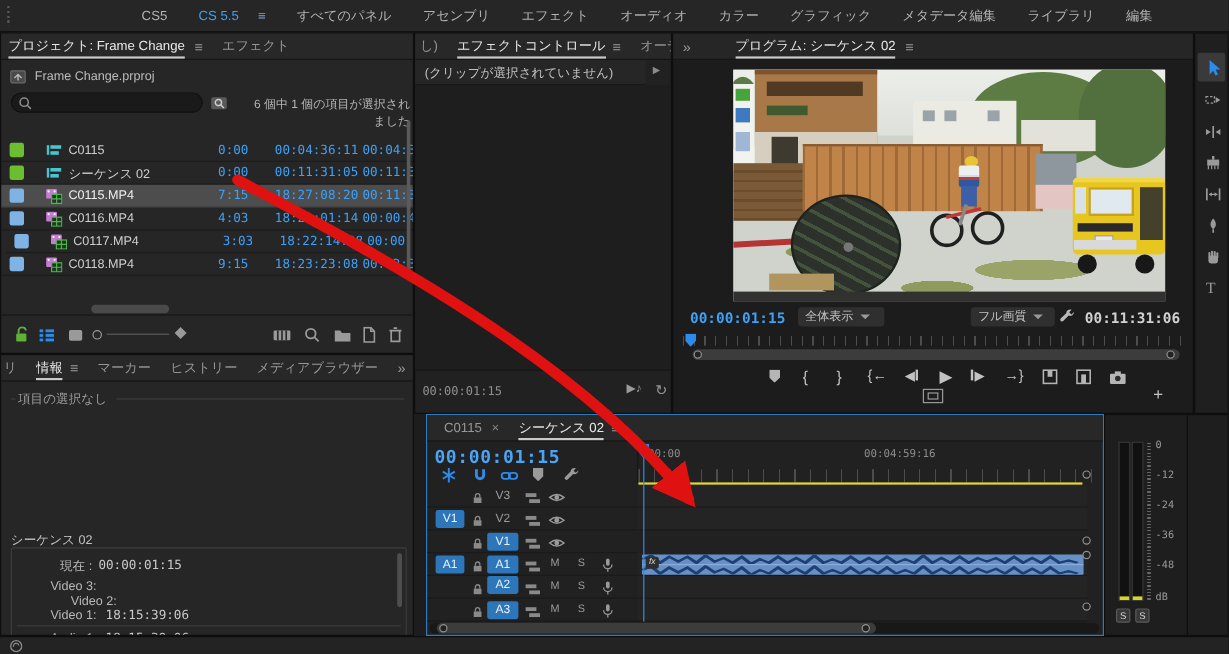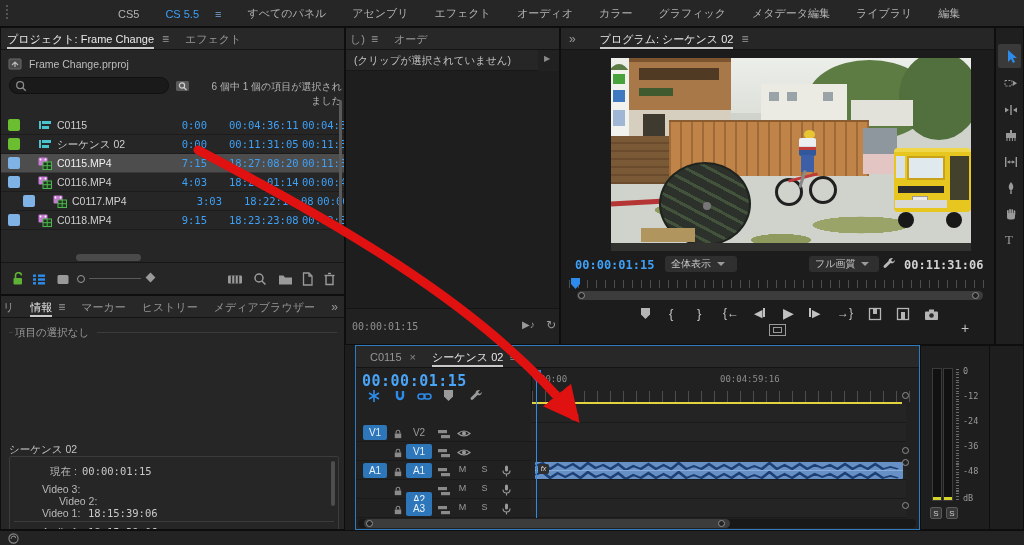"エフェクトコントロール" span.tab { html: none -> <span><span>エフェクトコントロール</span></span> }
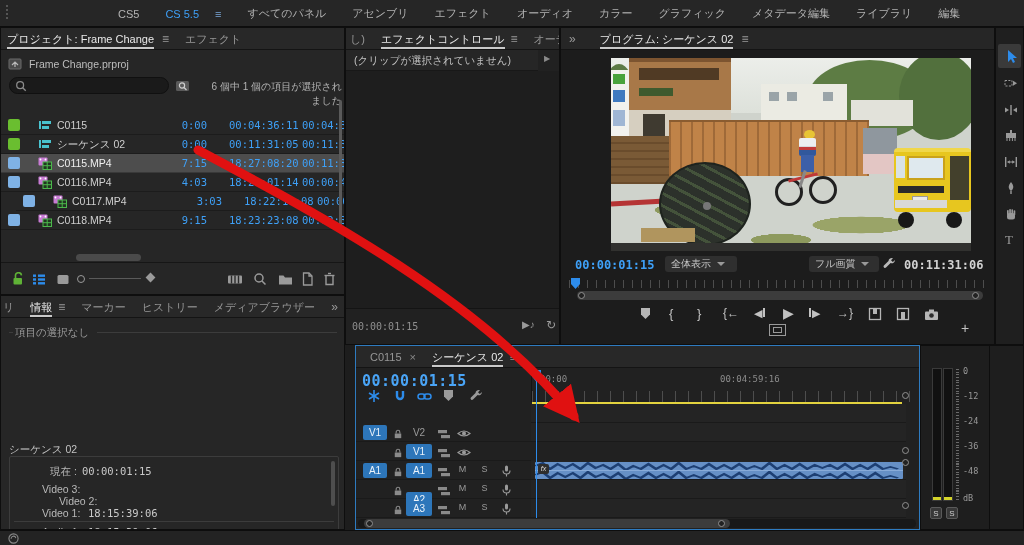"プログラム: シーケンス 02" span.tab { margin-left: 8px -> 21px }
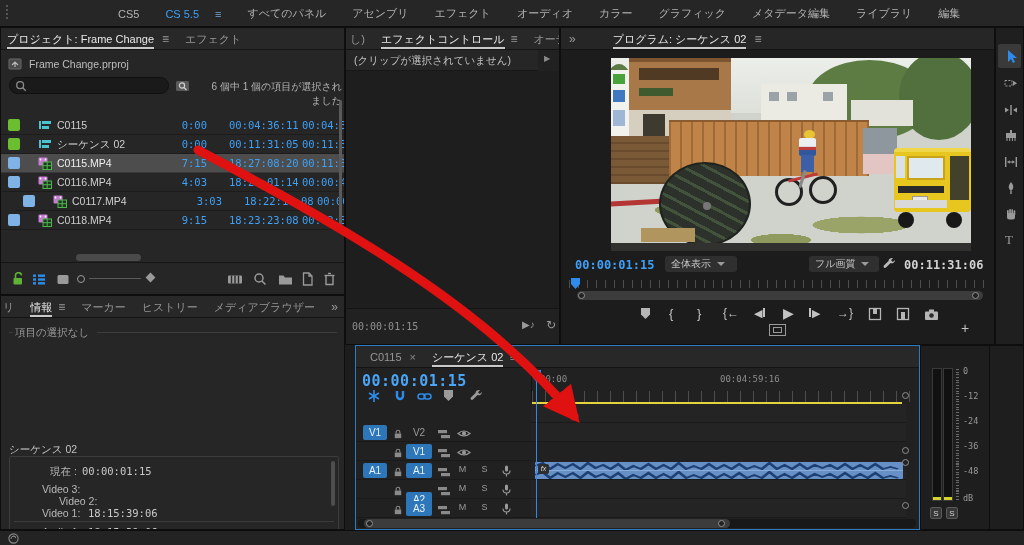"C0117.MP4" div.r { left: 15px -> 4px }
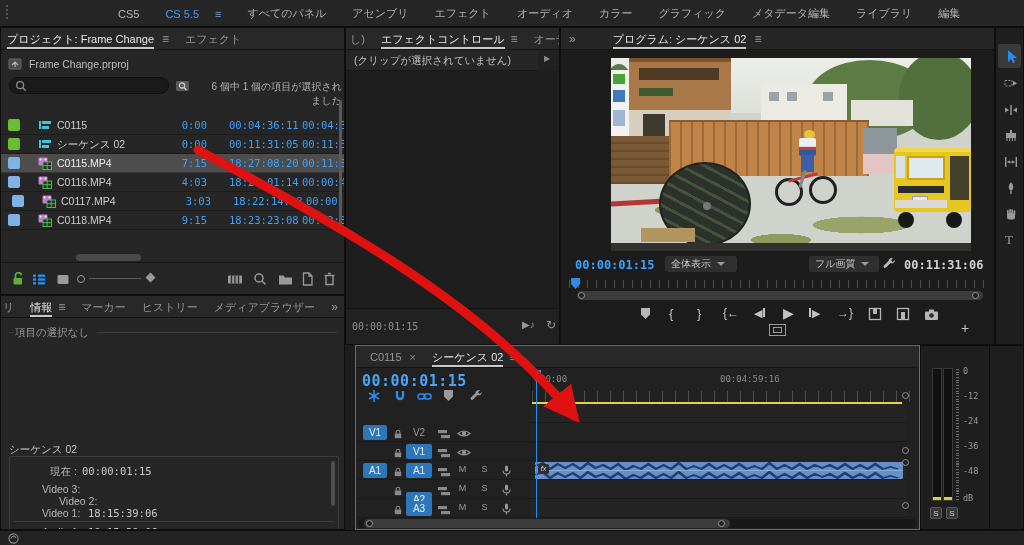"V3" div.hrow { html: none -> <div> <span> <svg> <rect></rect> <path></path> </svg> </span> <span>V3</span> <span> <svg> <rect></rect> <rect></rect> </svg> </span> <span> <svg> <path></path> <circle></circle> </svg> </span> </div> }
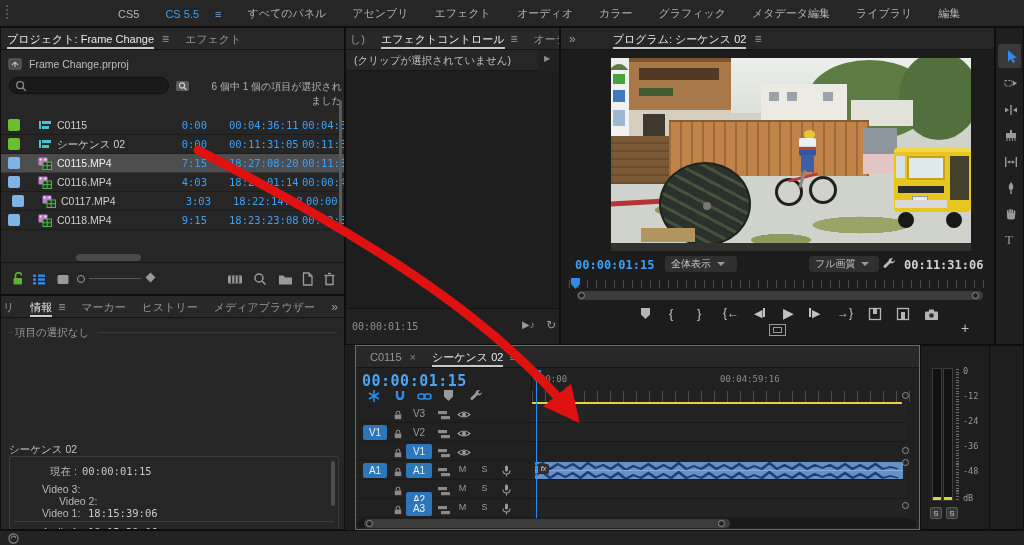"A2" span.trk-name { top: 12px -> 0 }
